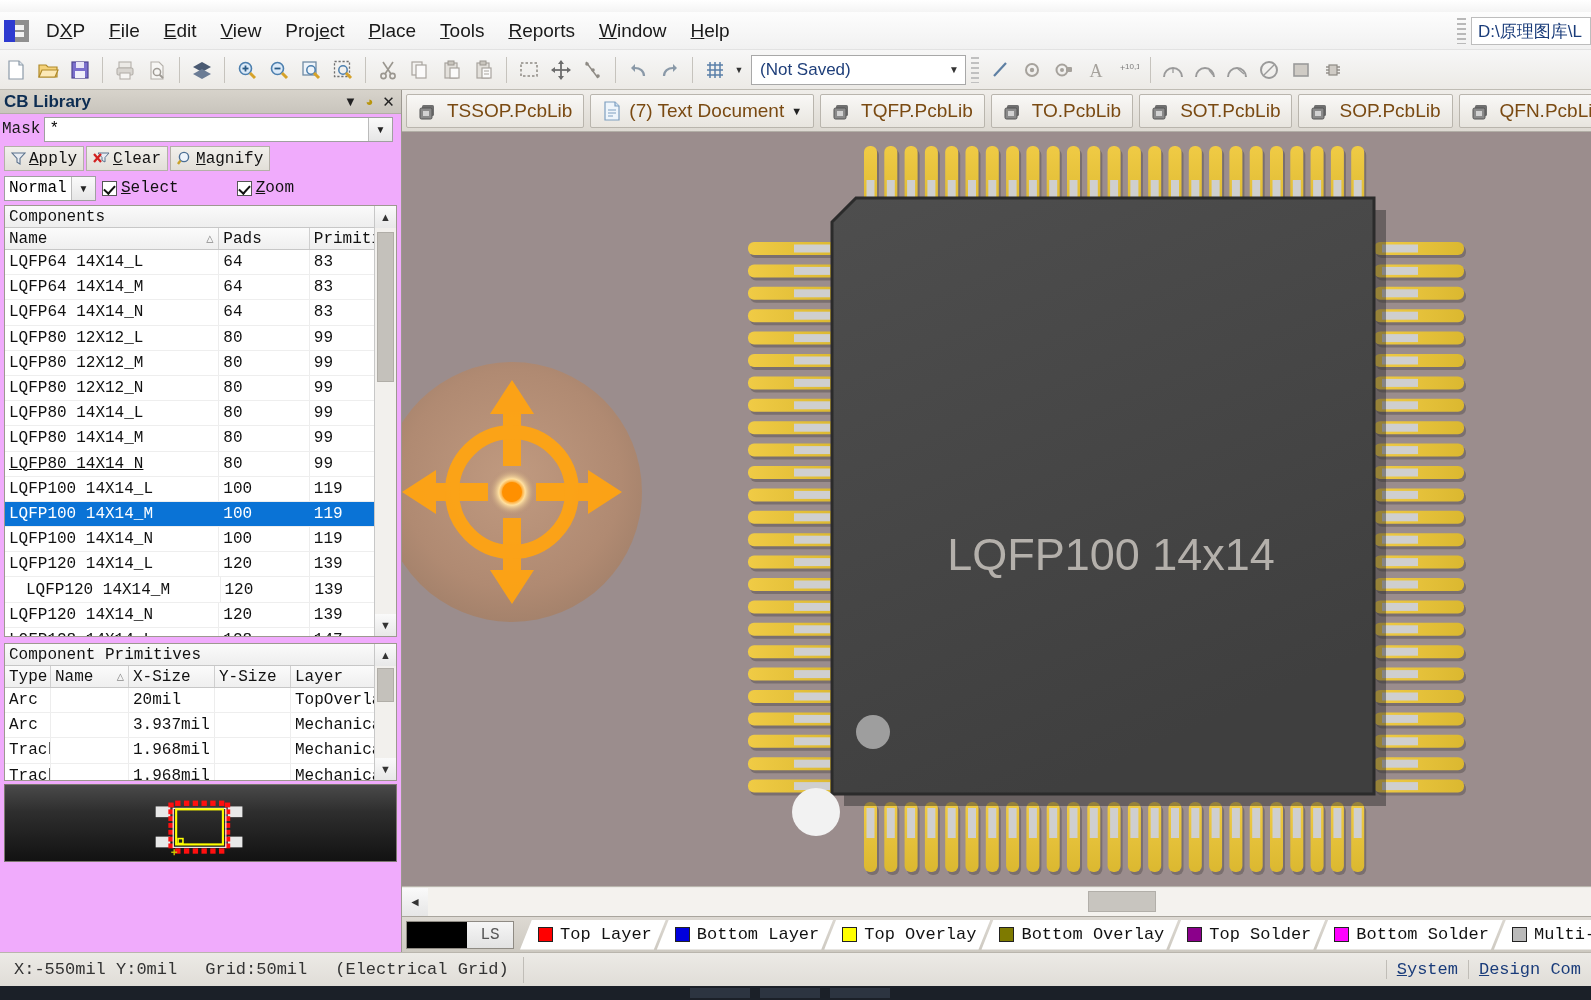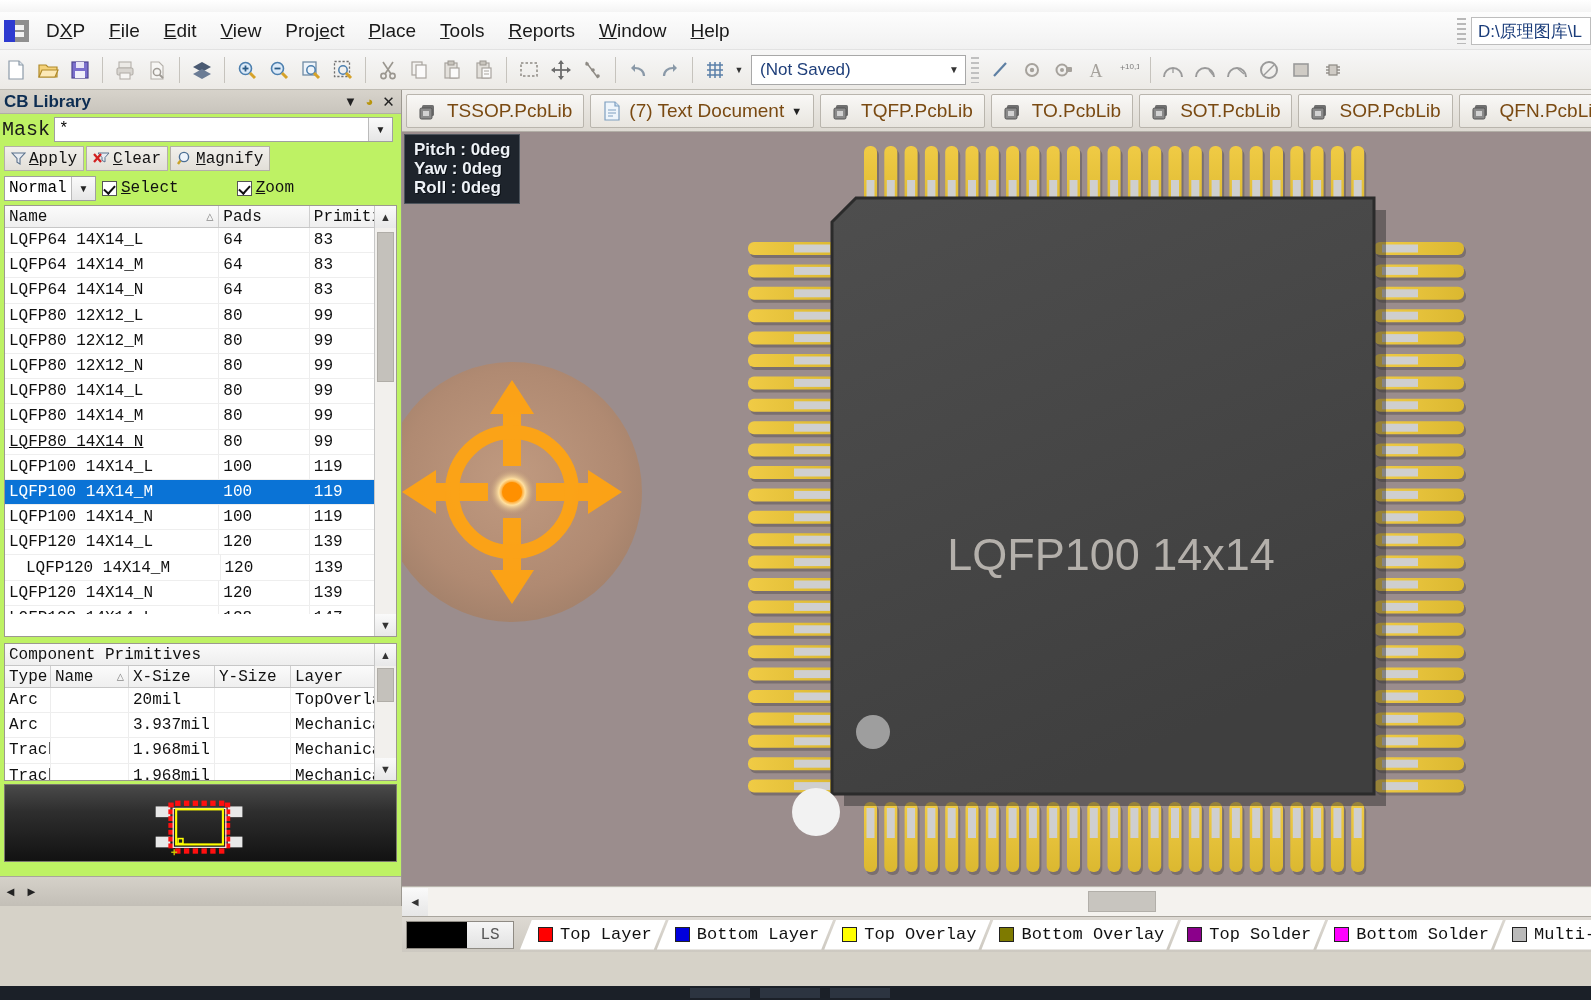"CB Library" .leftpanel { background: #bef264 -> #f0abfc; height: 816px -> 910px }
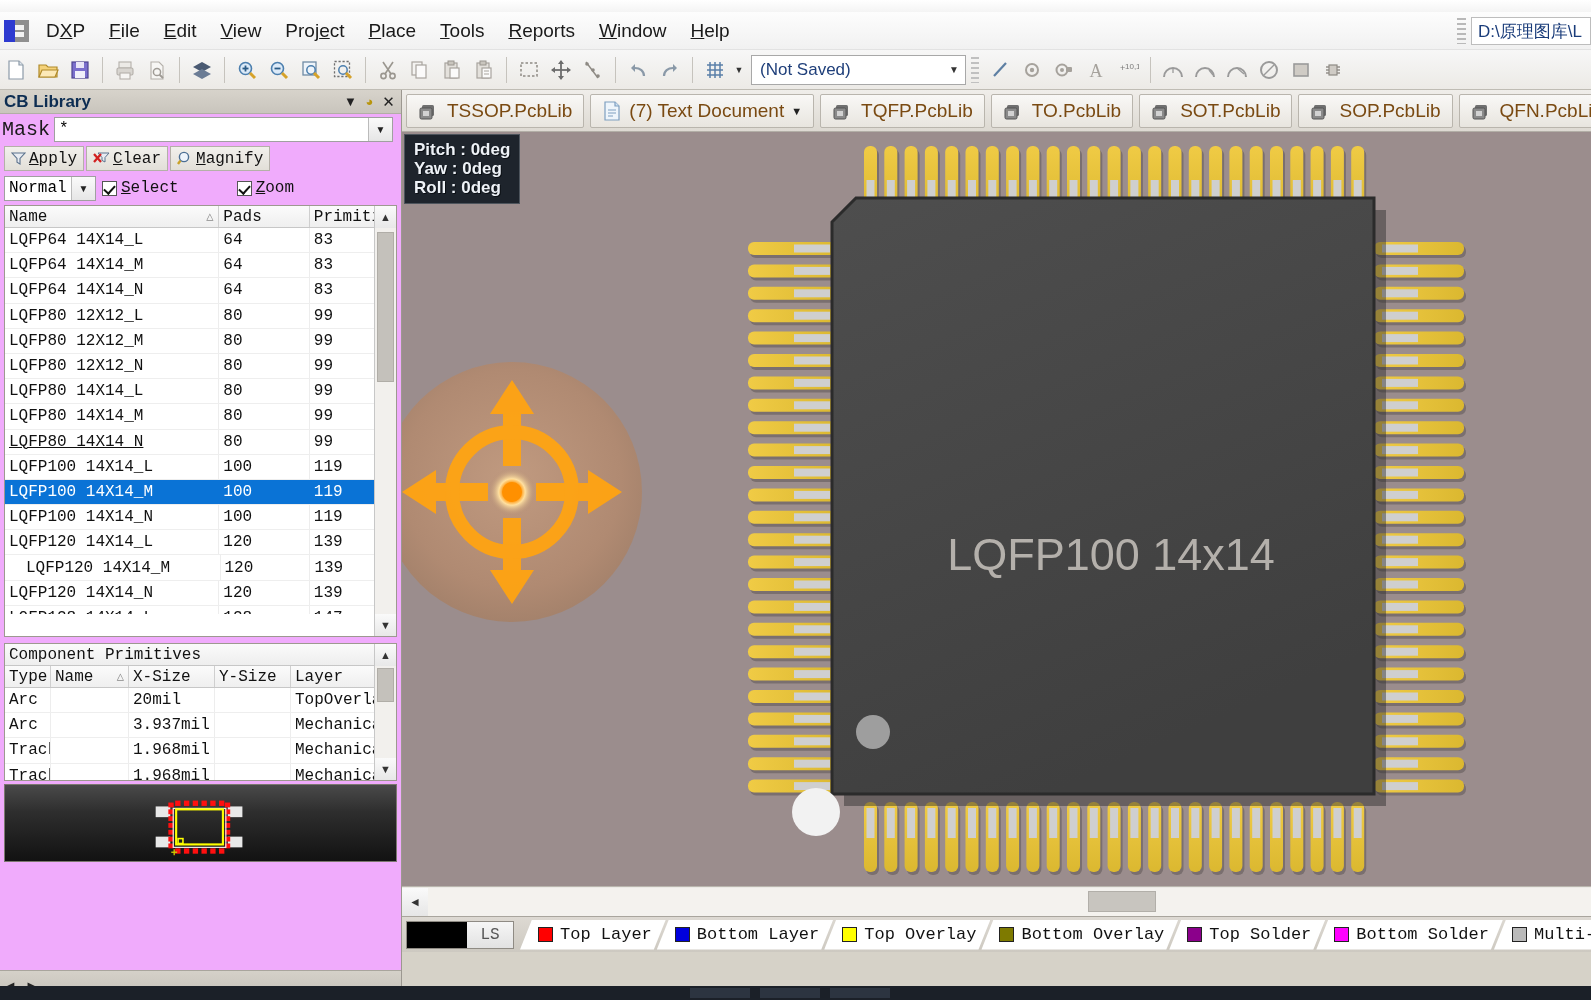"Mask" .maskrow .lbl { font-size: 20px -> 16px }
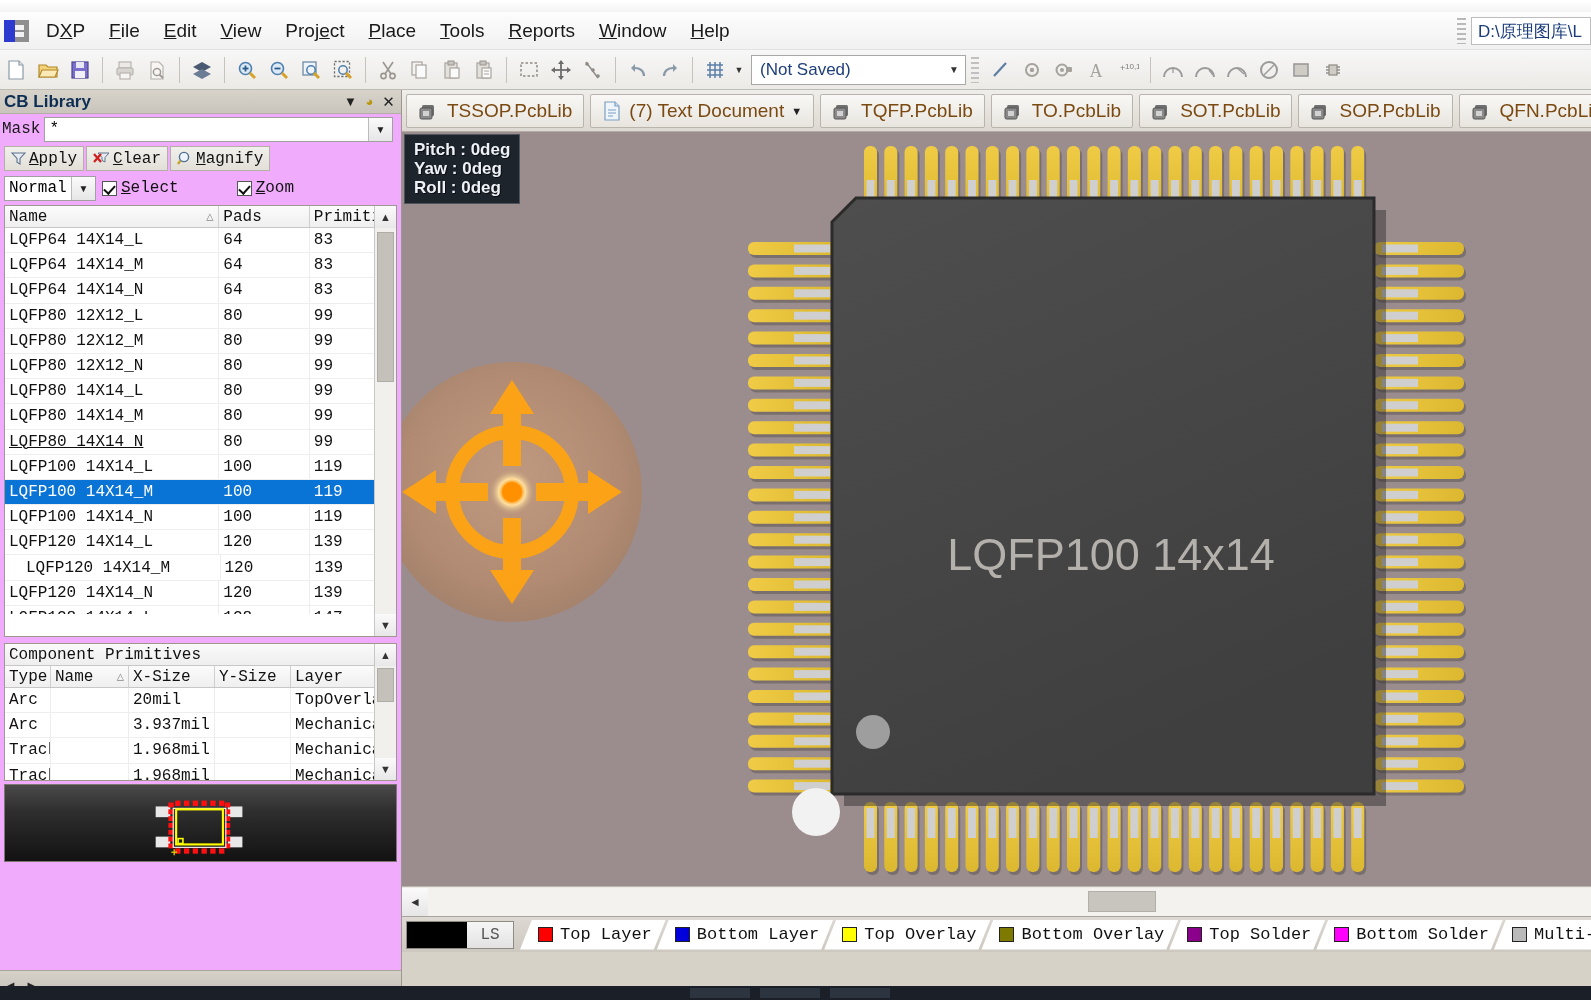"Pitch : 0deg" div.hud { html: <div> <div>Pitch : 0deg</div> <div>Yaw : 0deg</div> <div>Roll : 0deg</div> </div> -> none }
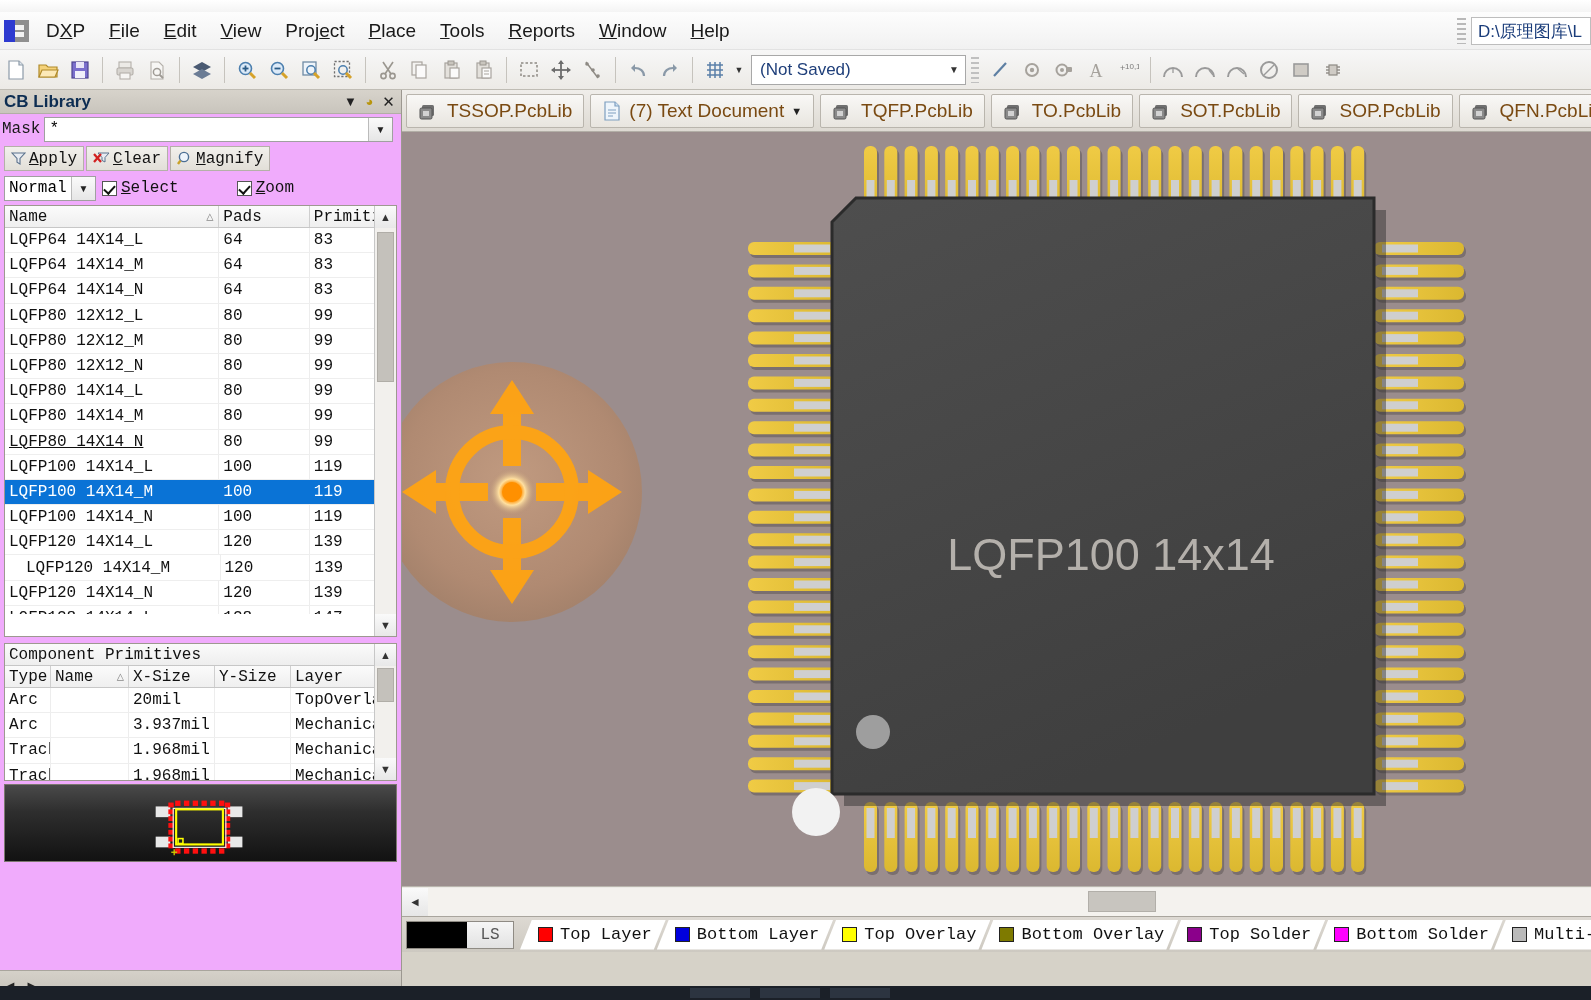"Components" div.grid-head { html: none -> <div>Components</div> }
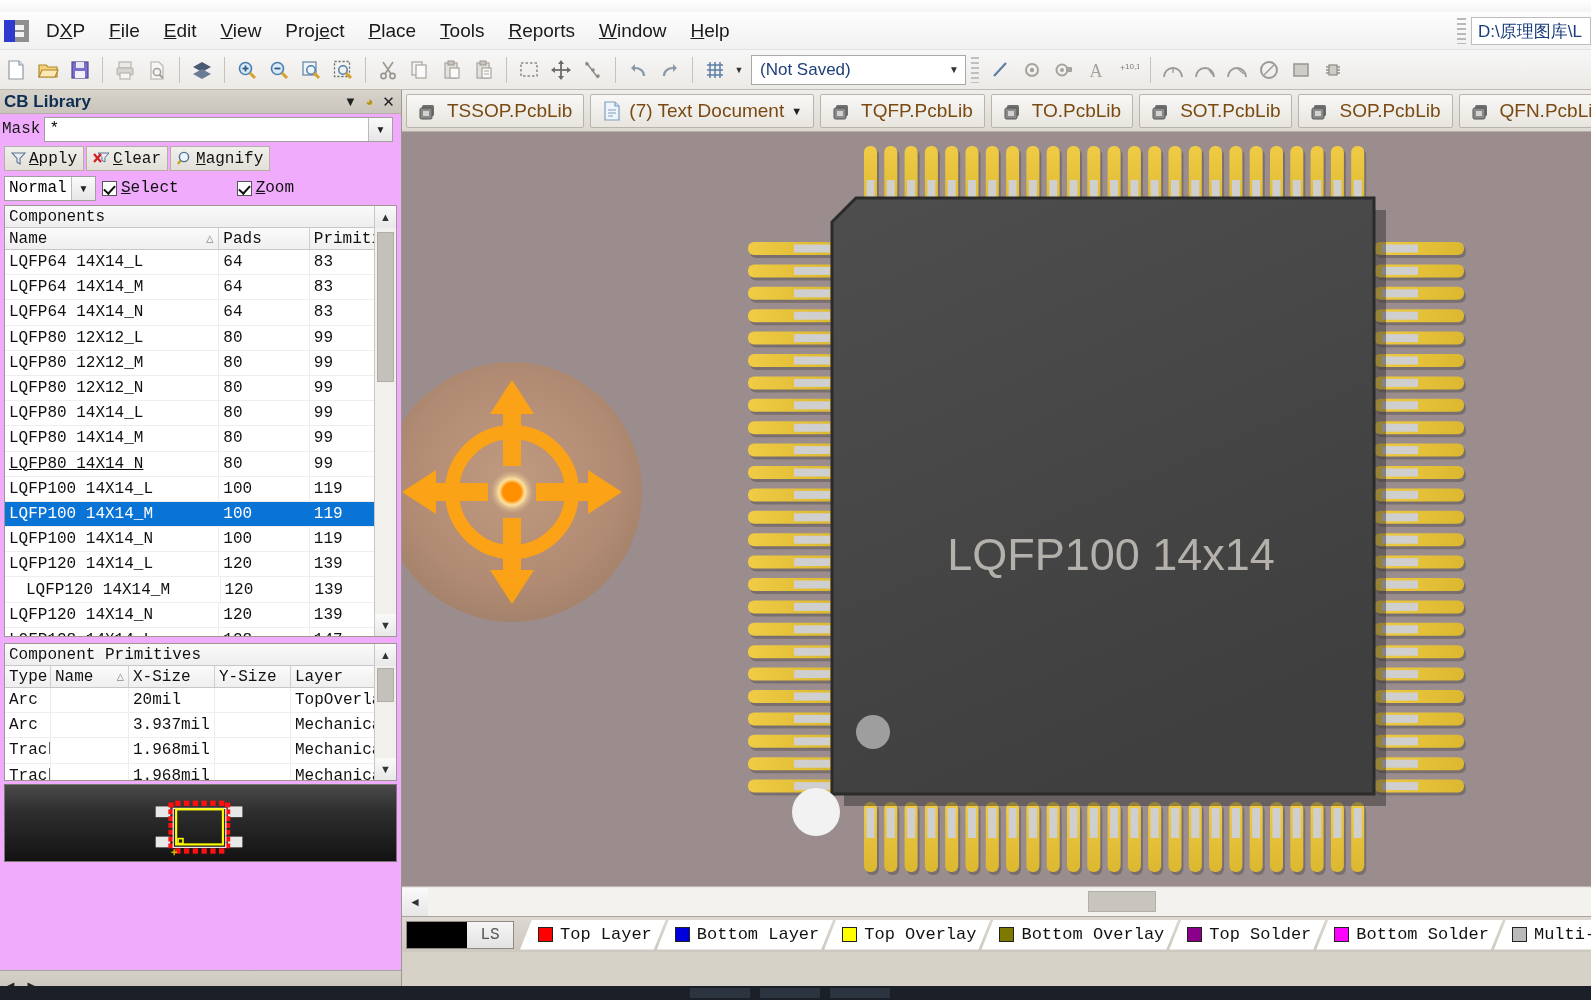"X:-550mil Y:0mil" div.statusbar { html: none -> <div> <span>X:-550mil Y:0mil</span> <span>Grid:50mil</span> <span>(Electrical Grid)</span> <span></span> <span> <span> <span>S</span> <span>ystem</span> </span> <span> <span>D</span> <span>esign Com</span> </span> </span> </div> }
